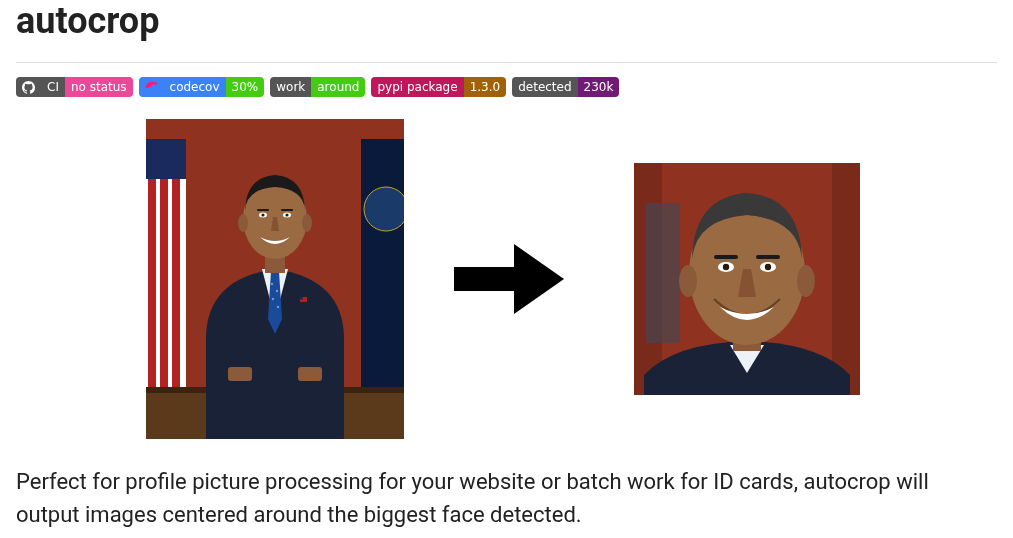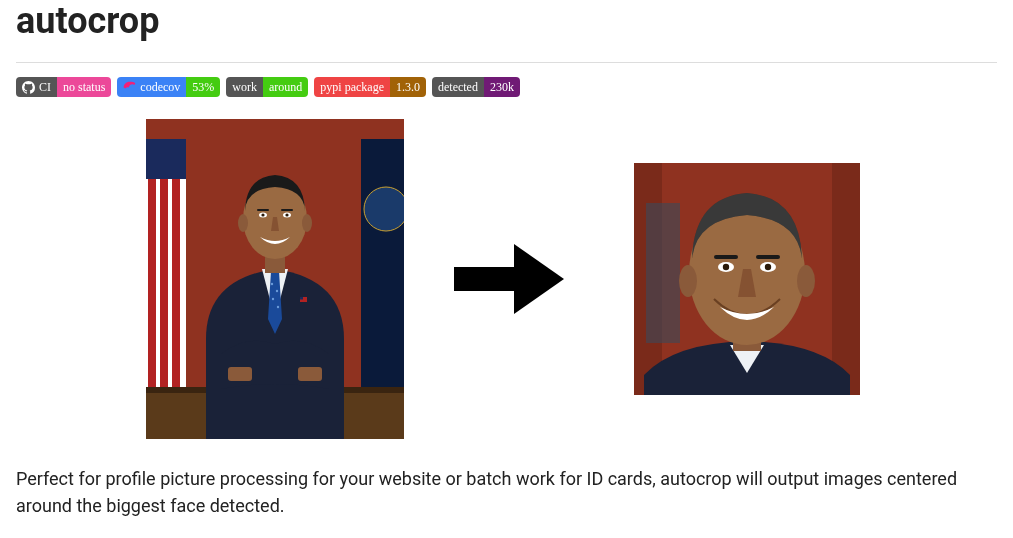"CI" .badge-l, .badge-r { font-family: Liberation Serif, serif -> none; gap: 4px -> 12px }
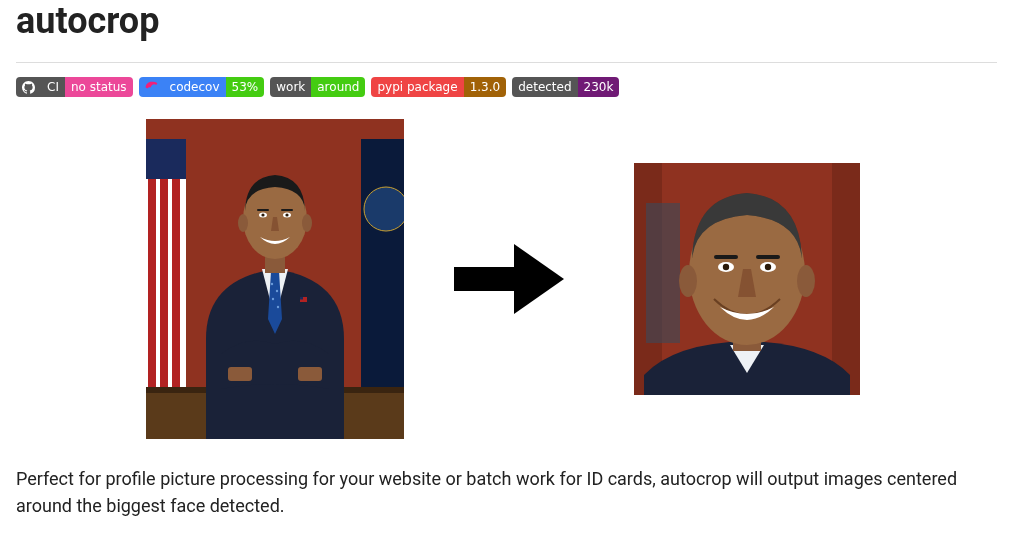"53%" span.badge-r { text: 53% -> 30% }
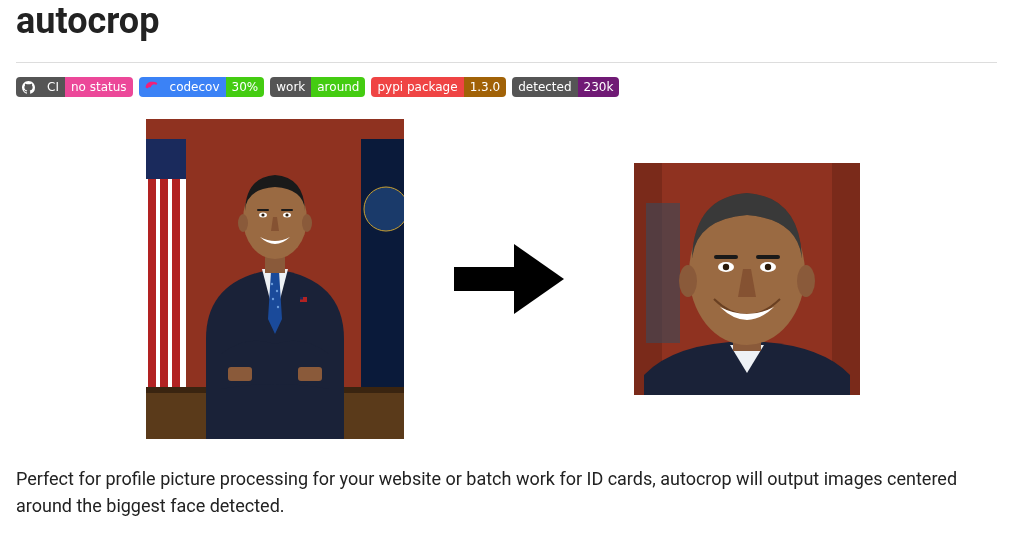"pypi package" span.badge-l { background: #ef4444 -> #be185d }
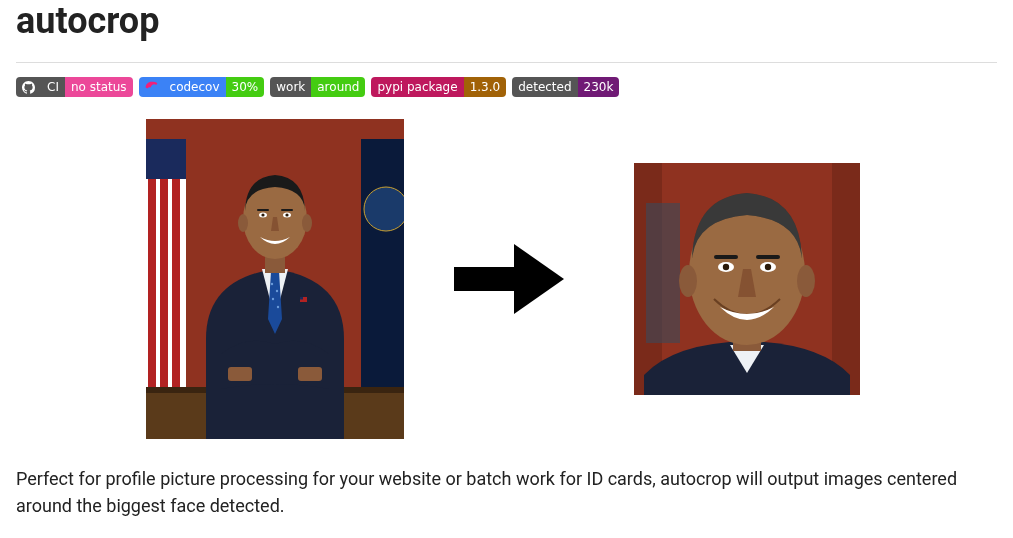"Perfect for profile picture processing" .desc { font-size: 18px -> 22px }
